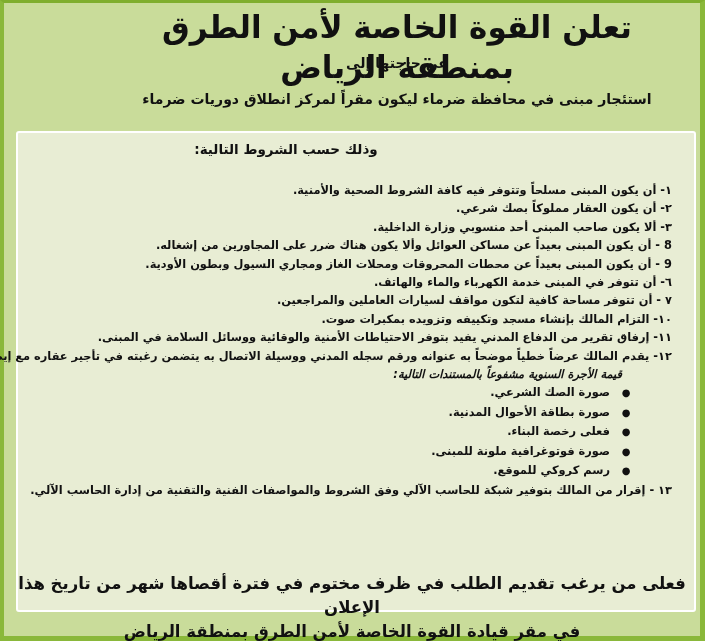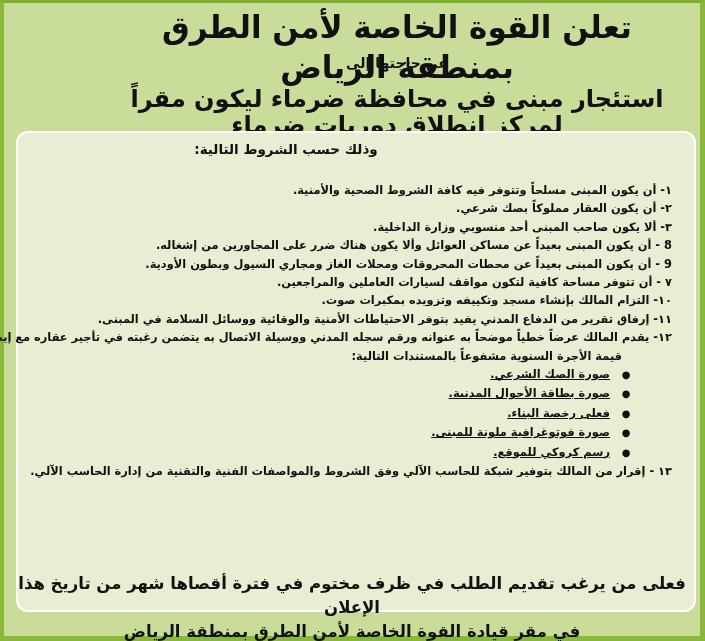"استئجار مبنى في محافظة ضرماء" .headline { font-size: 24px -> 14px }
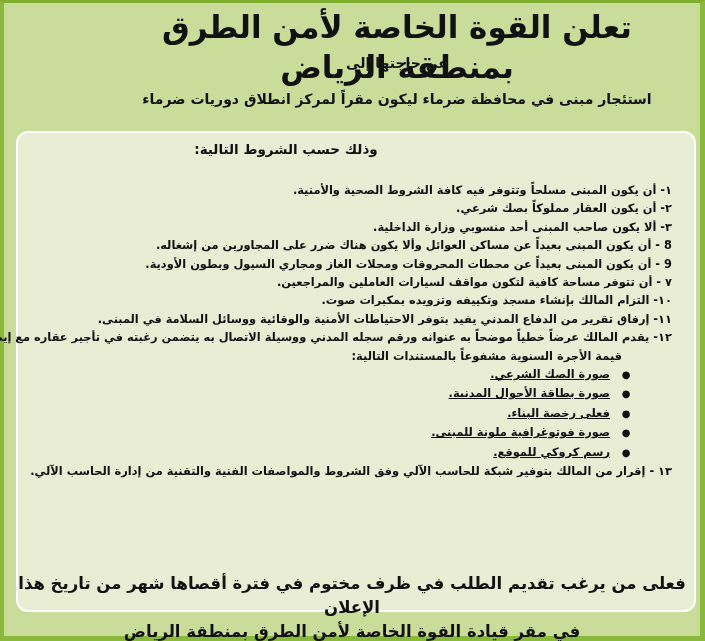"وذلك حسب الشروط التالية:" .panel { border-radius: 12px -> 3px }
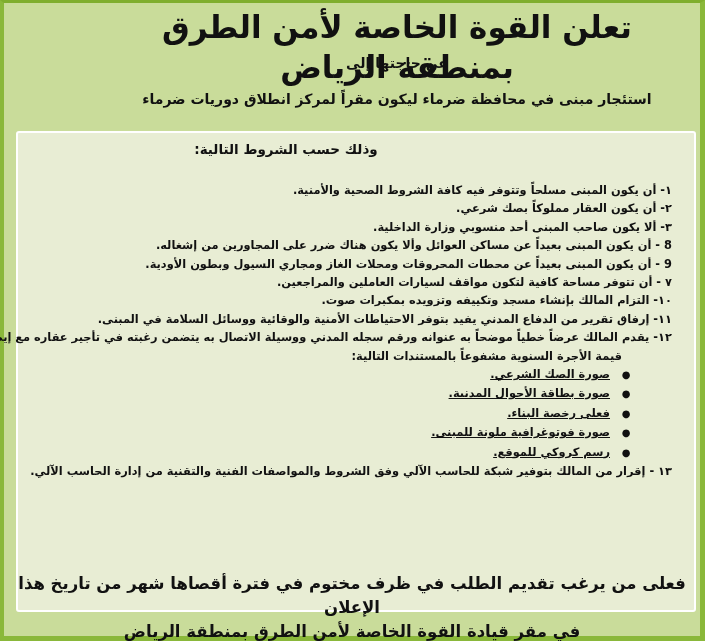"٦- أن تتوفر في المبنى" li { html: none -> <li>٦- أن تتوفر في المبنى خدمة الكهرباء والماء والهاتف.</li> }
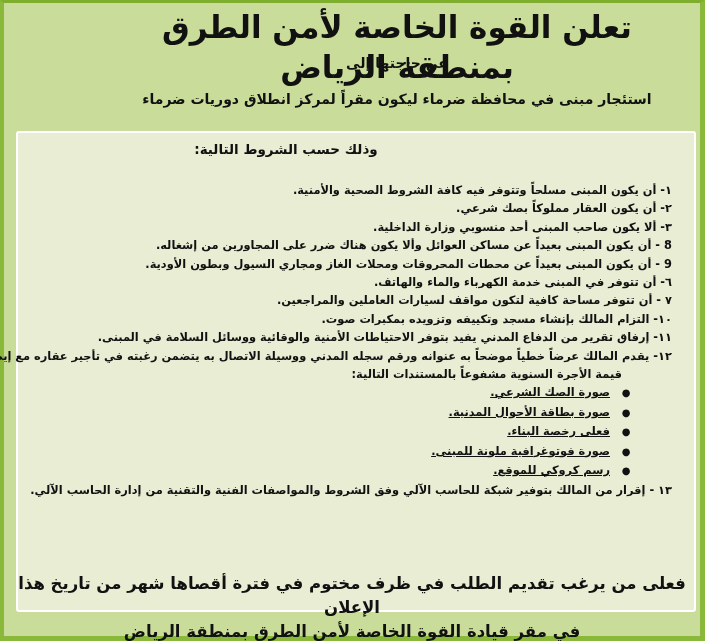"قيمة الأجرة السنوية مشفوعاً بالمستندات" .cont { font-style: none -> italic }
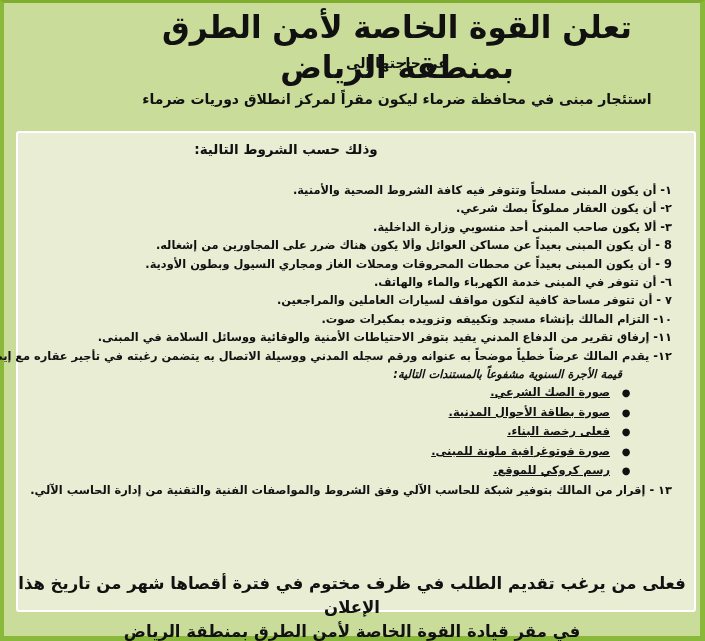"●صورة الصك الشرعي." .bullets li { text-decoration: underline -> none }
